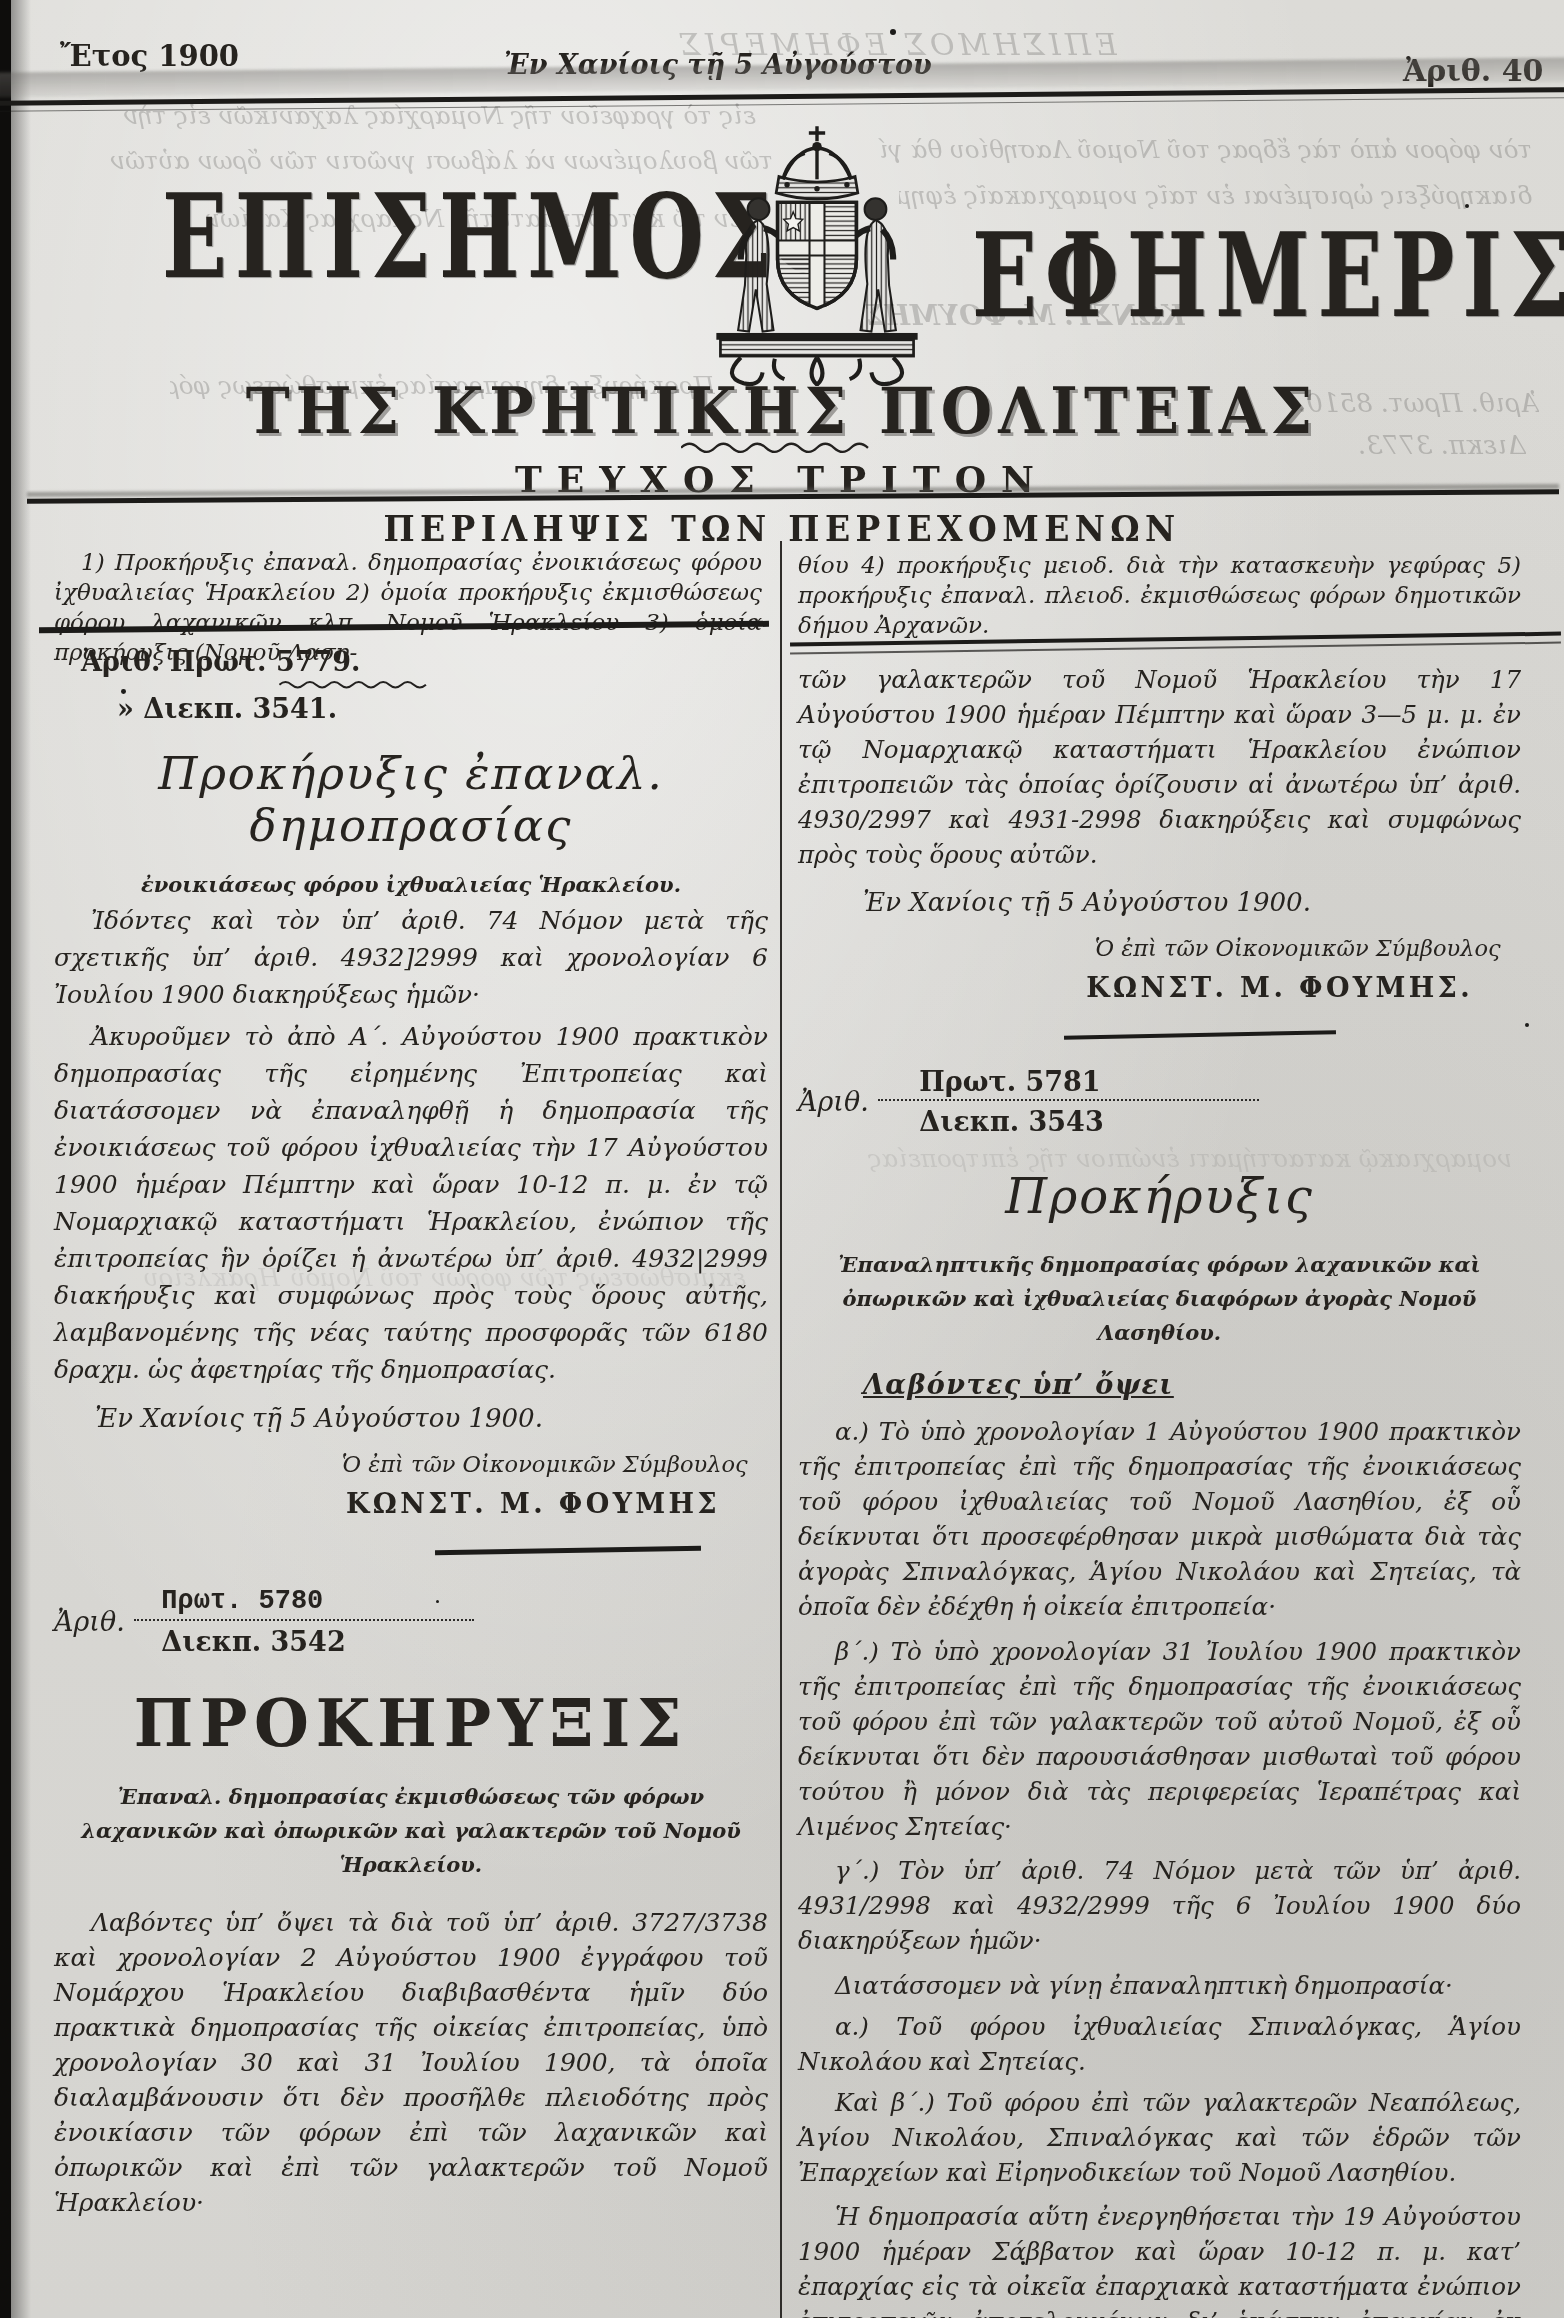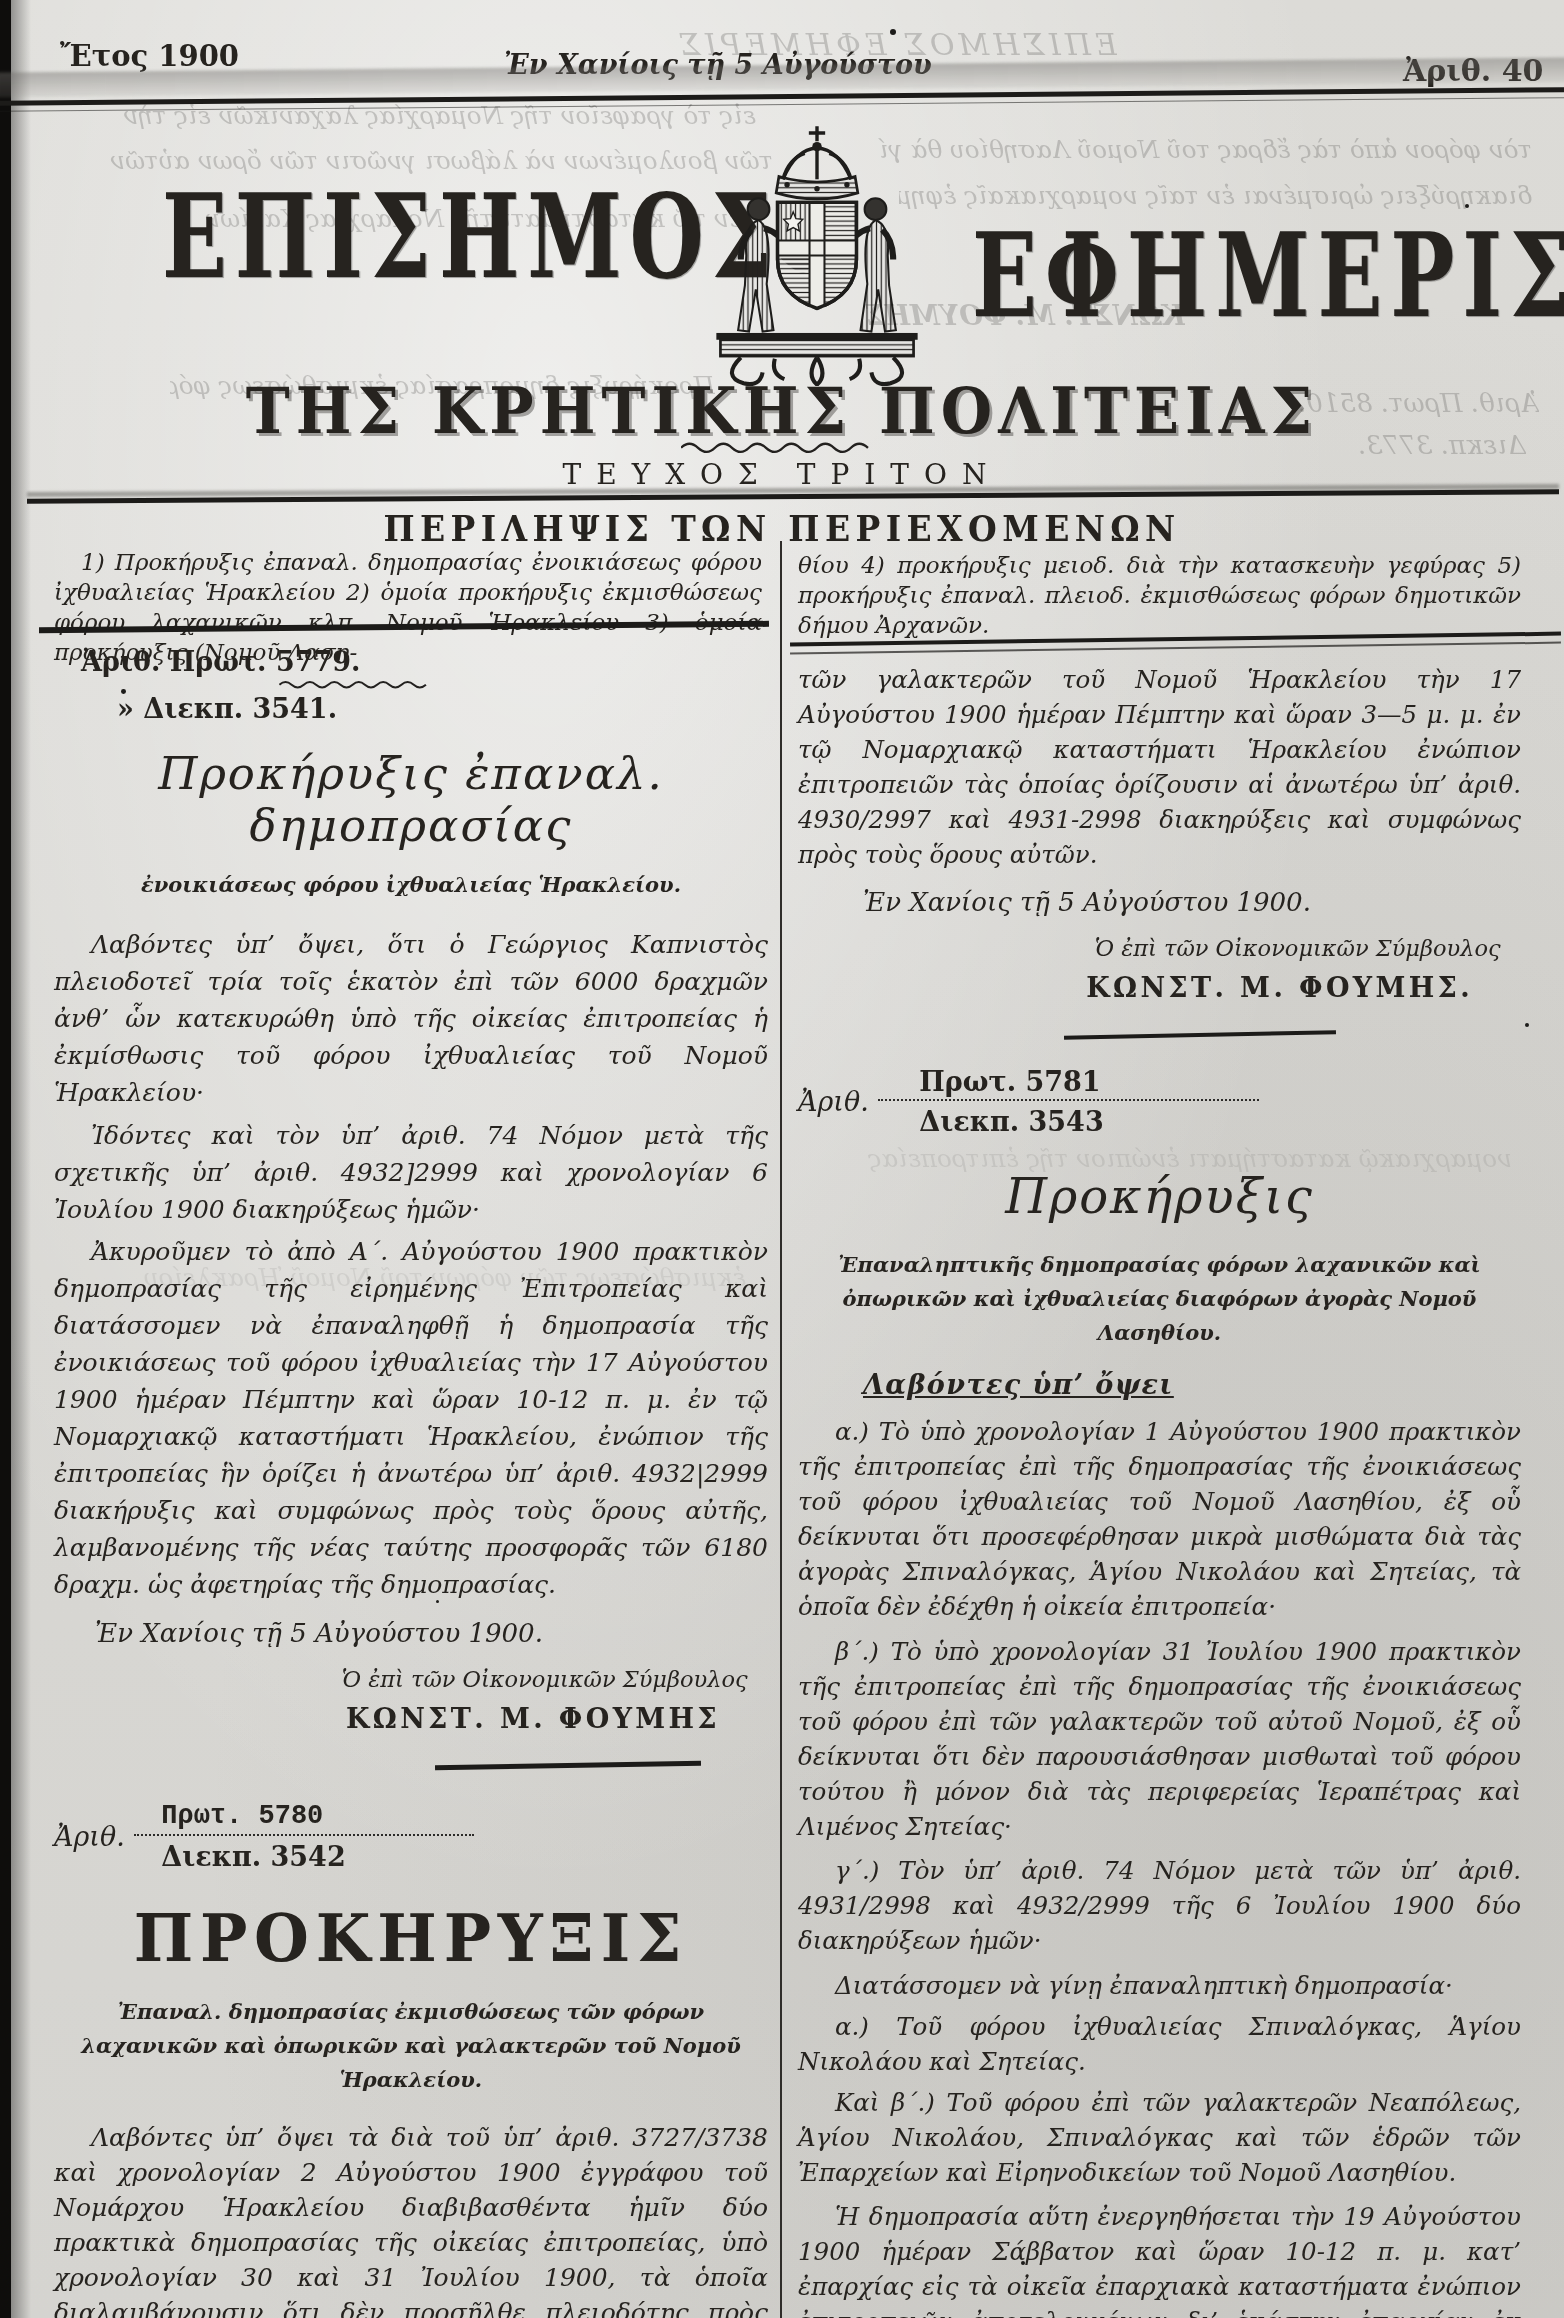"ΤΕΥΧΟΣ ΤΡΙΤΟΝ" .issue-type { font-size: 28px -> 36px; font-weight: 400 -> 700 }
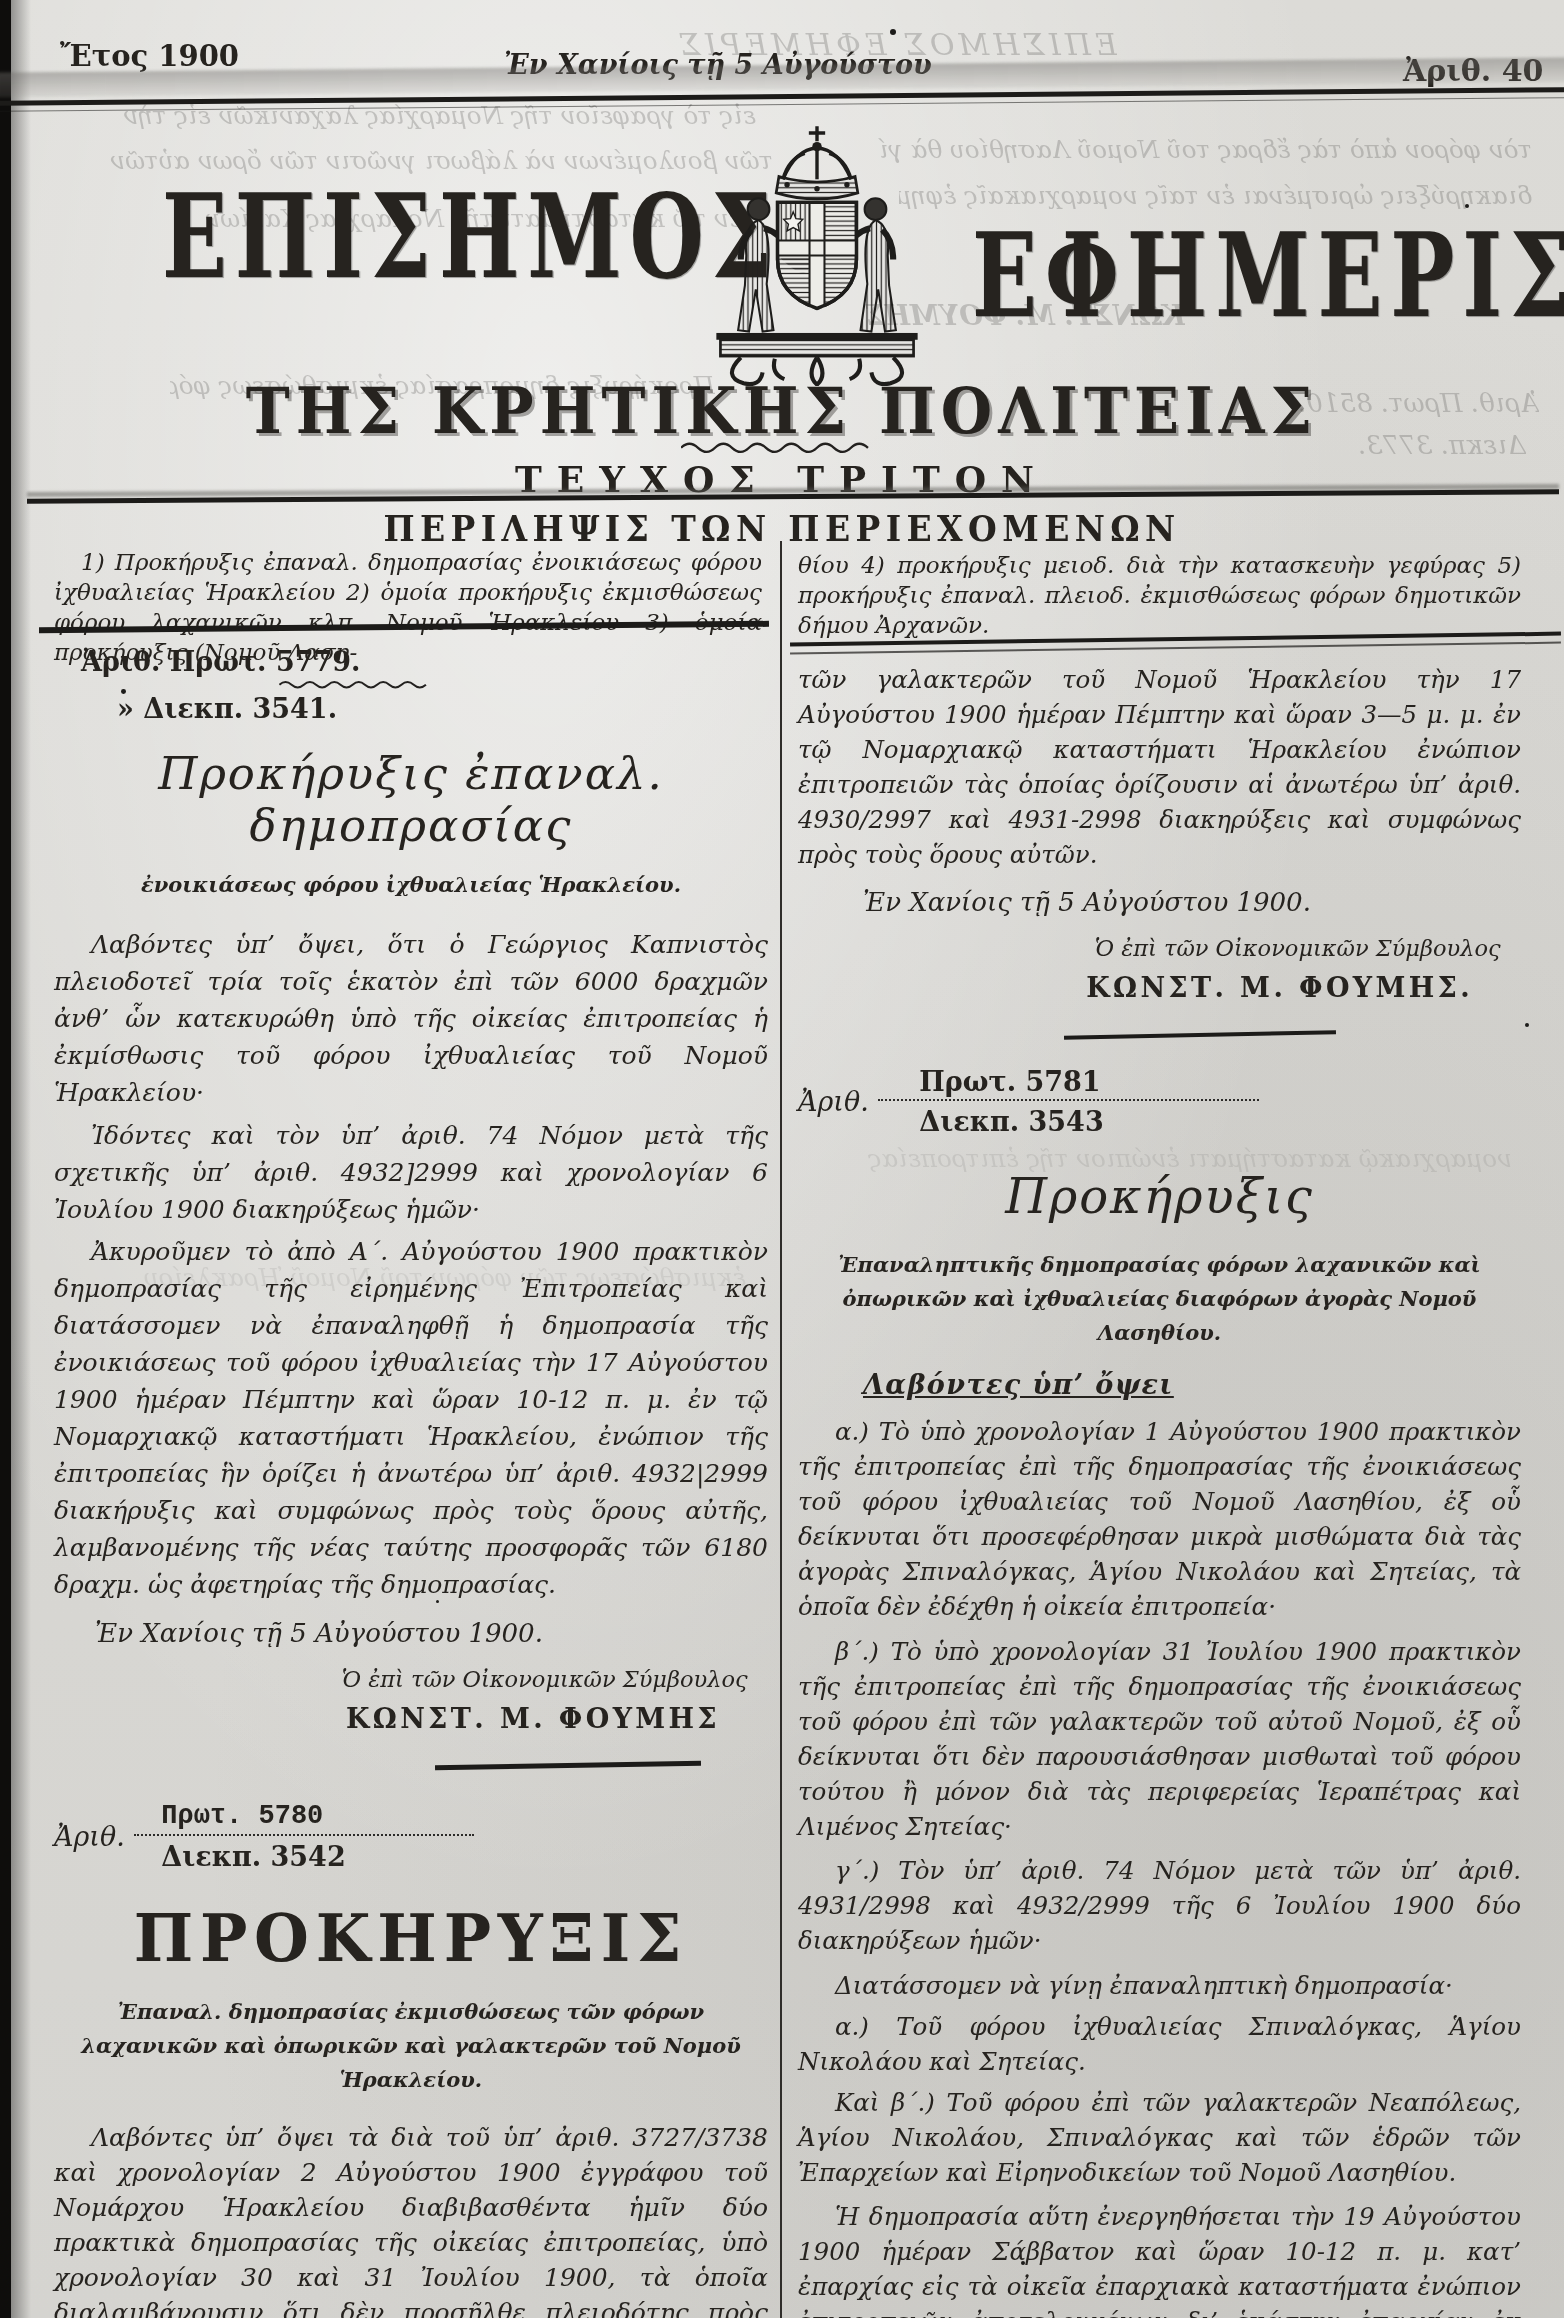"Λαβόντες ὑπ’ ὄψει, ὅτι ὁ" p.bodyp { html: <p>Λαβόντες ὑπ’ ὄψει, ὅτι ὁ Γεώργιος Καπνιστὸς πλειοδοτεῖ τρία τοῖς ἑκατὸν ἐπὶ τῶν 6000 δραχμῶν ἀνθ’ ὧν κατεκυρώθη ὑπὸ τῆς οἰκείας ἐπιτροπείας ἡ ἐκμίσθωσις τοῦ φόρου ἰχθυαλιείας τοῦ Νομοῦ Ἡρακλείου·</p> -> none }
